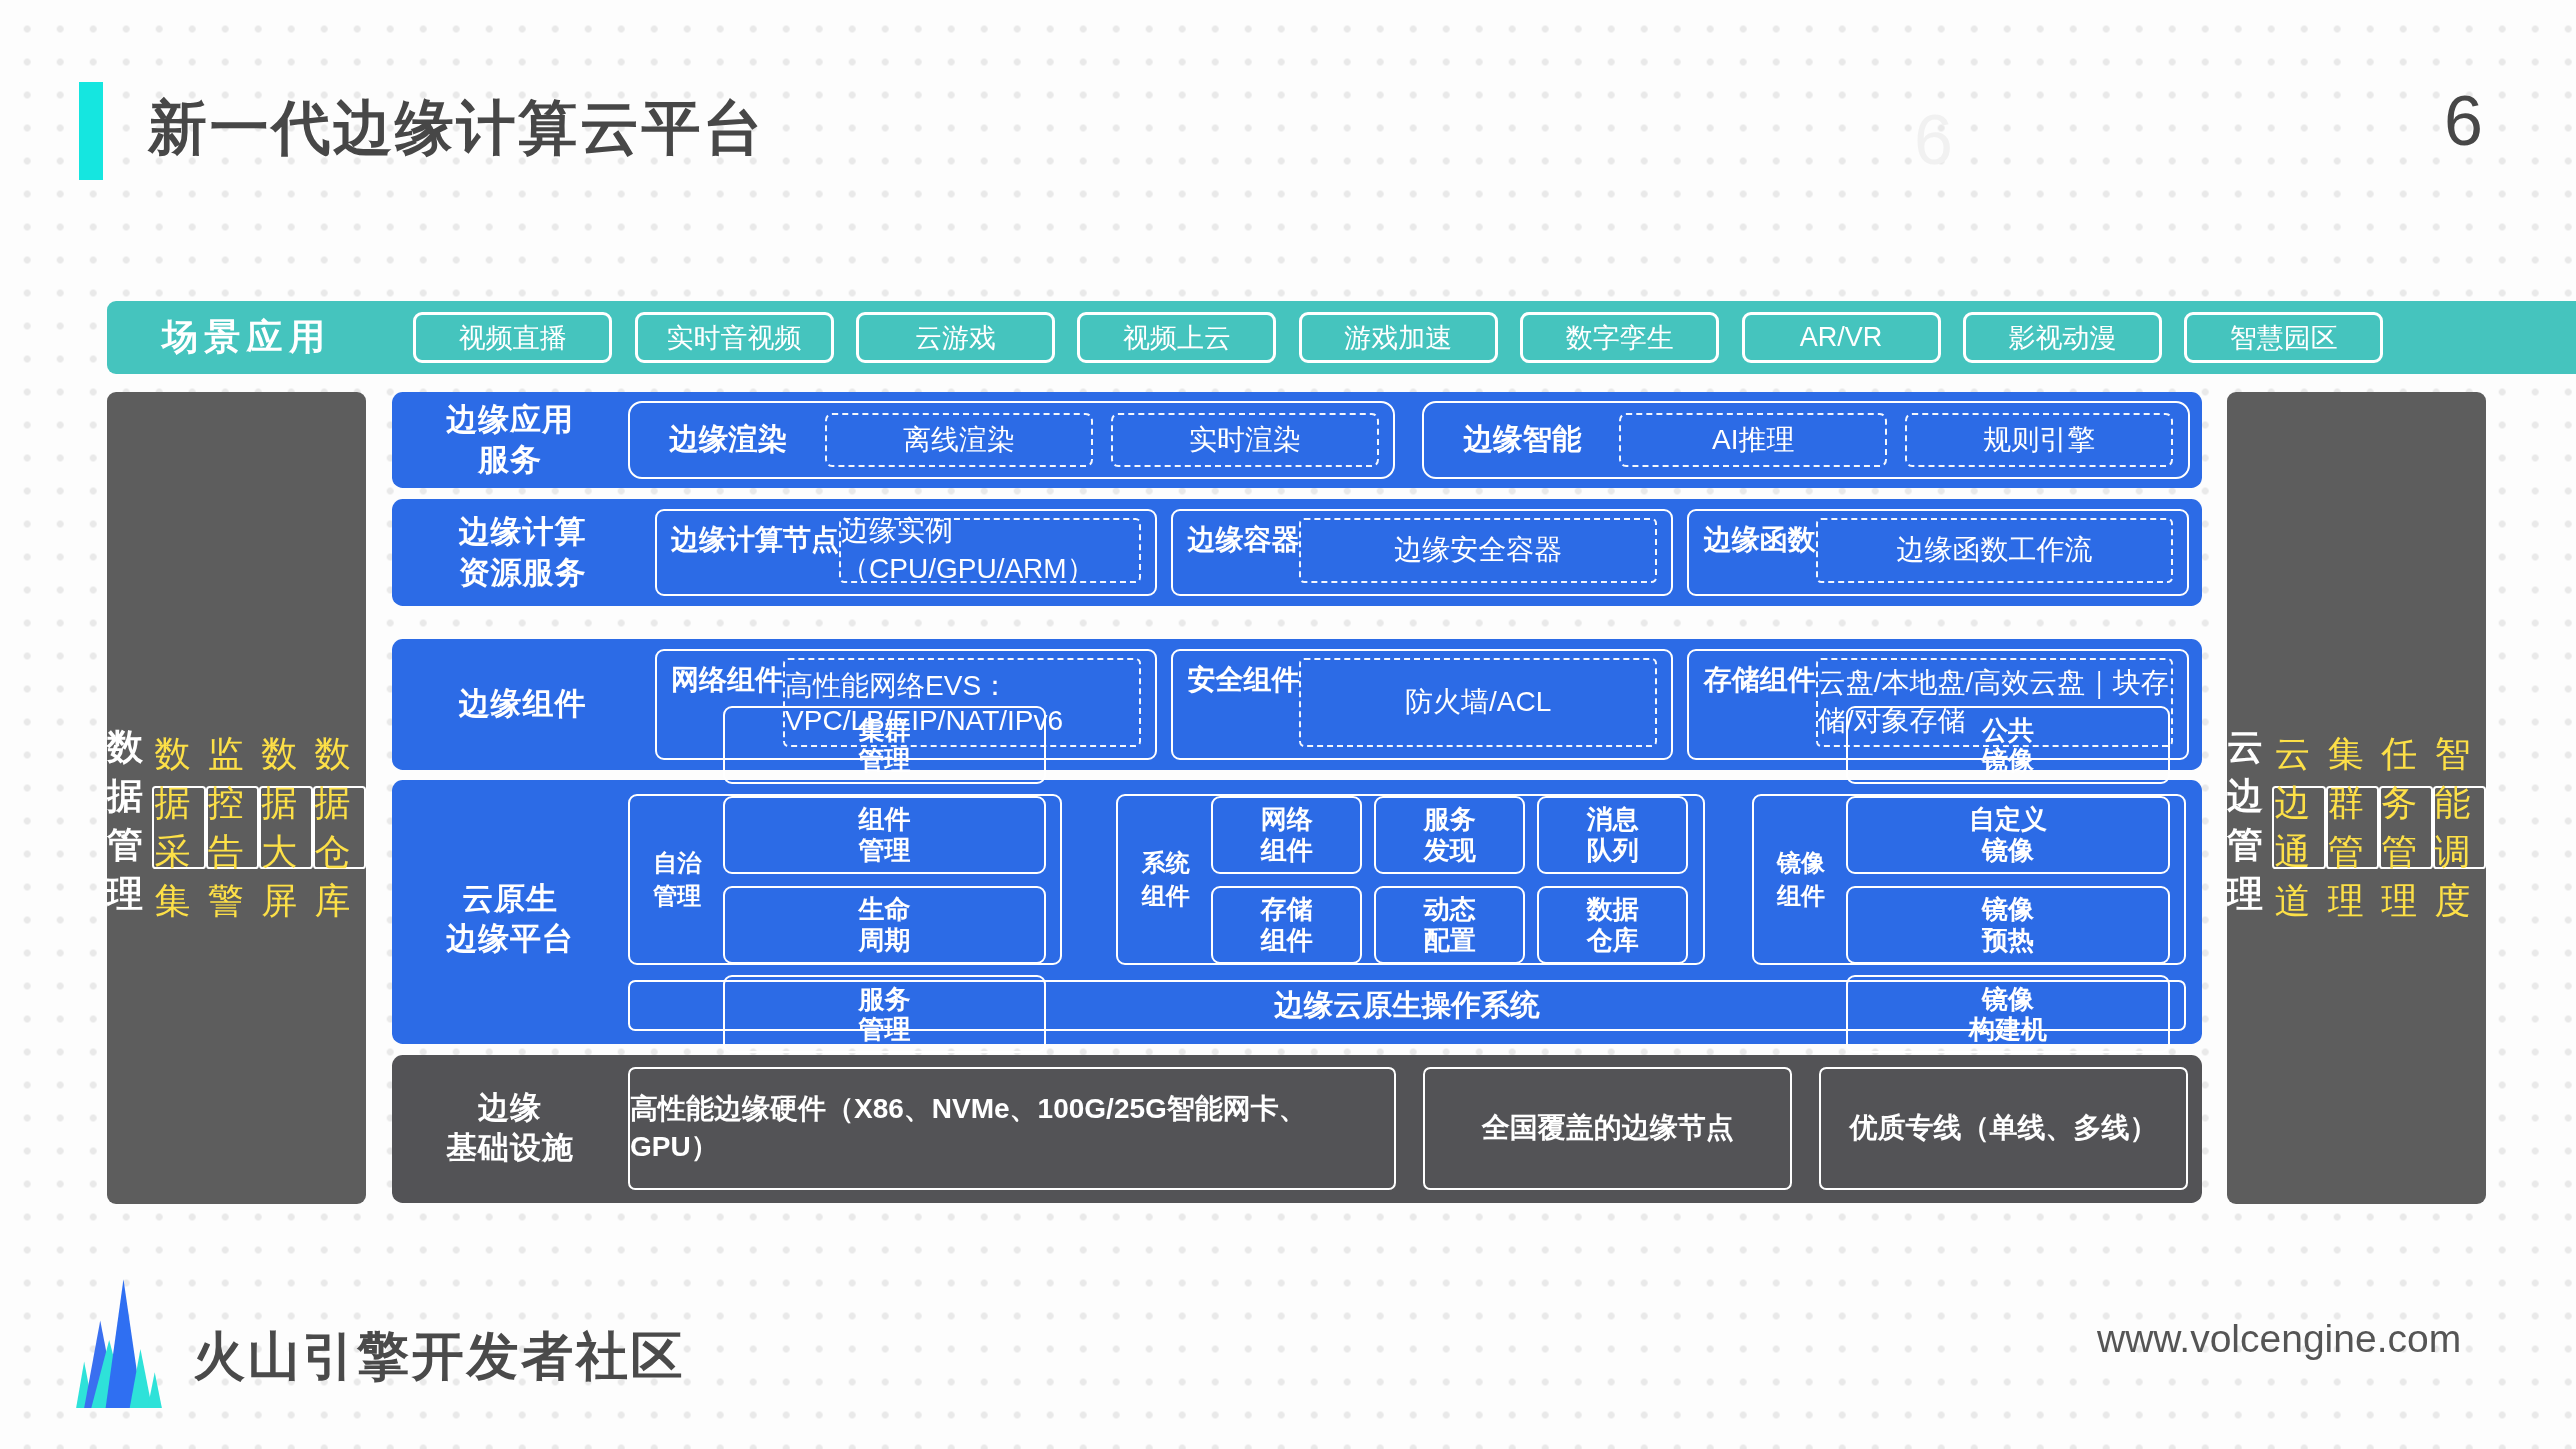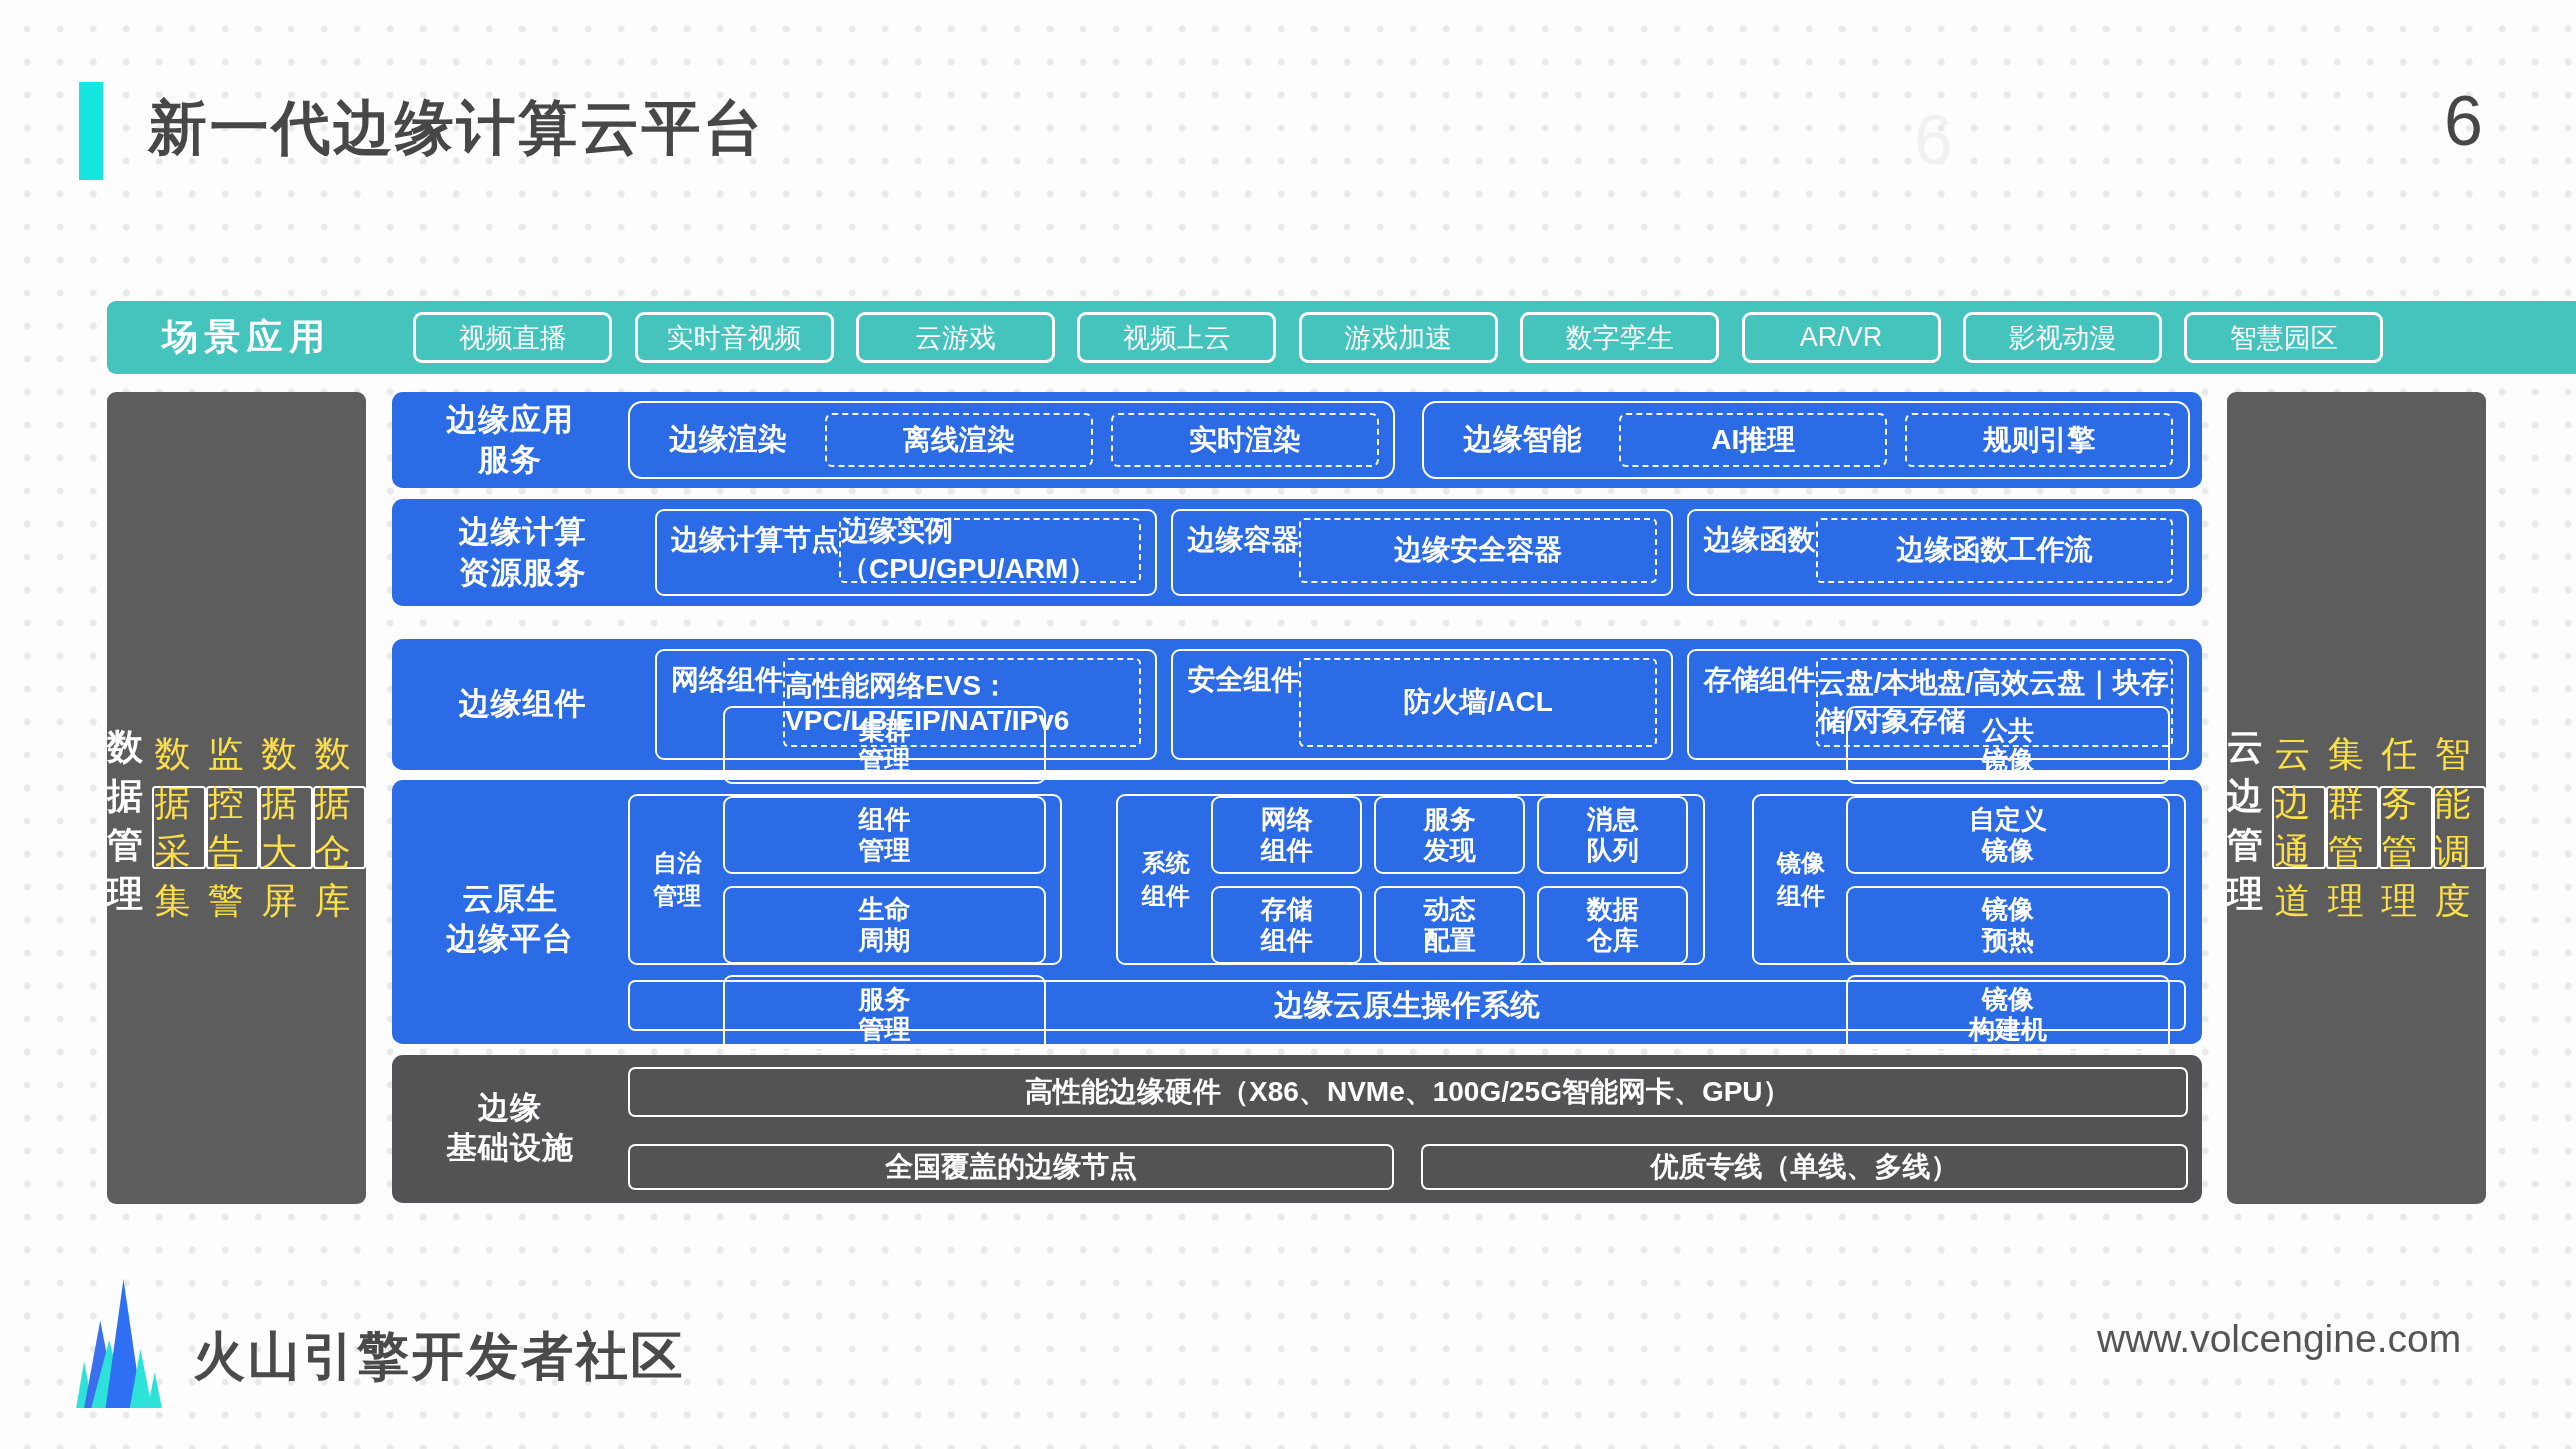"离线渲染" .dash { font-weight: bold -> normal }
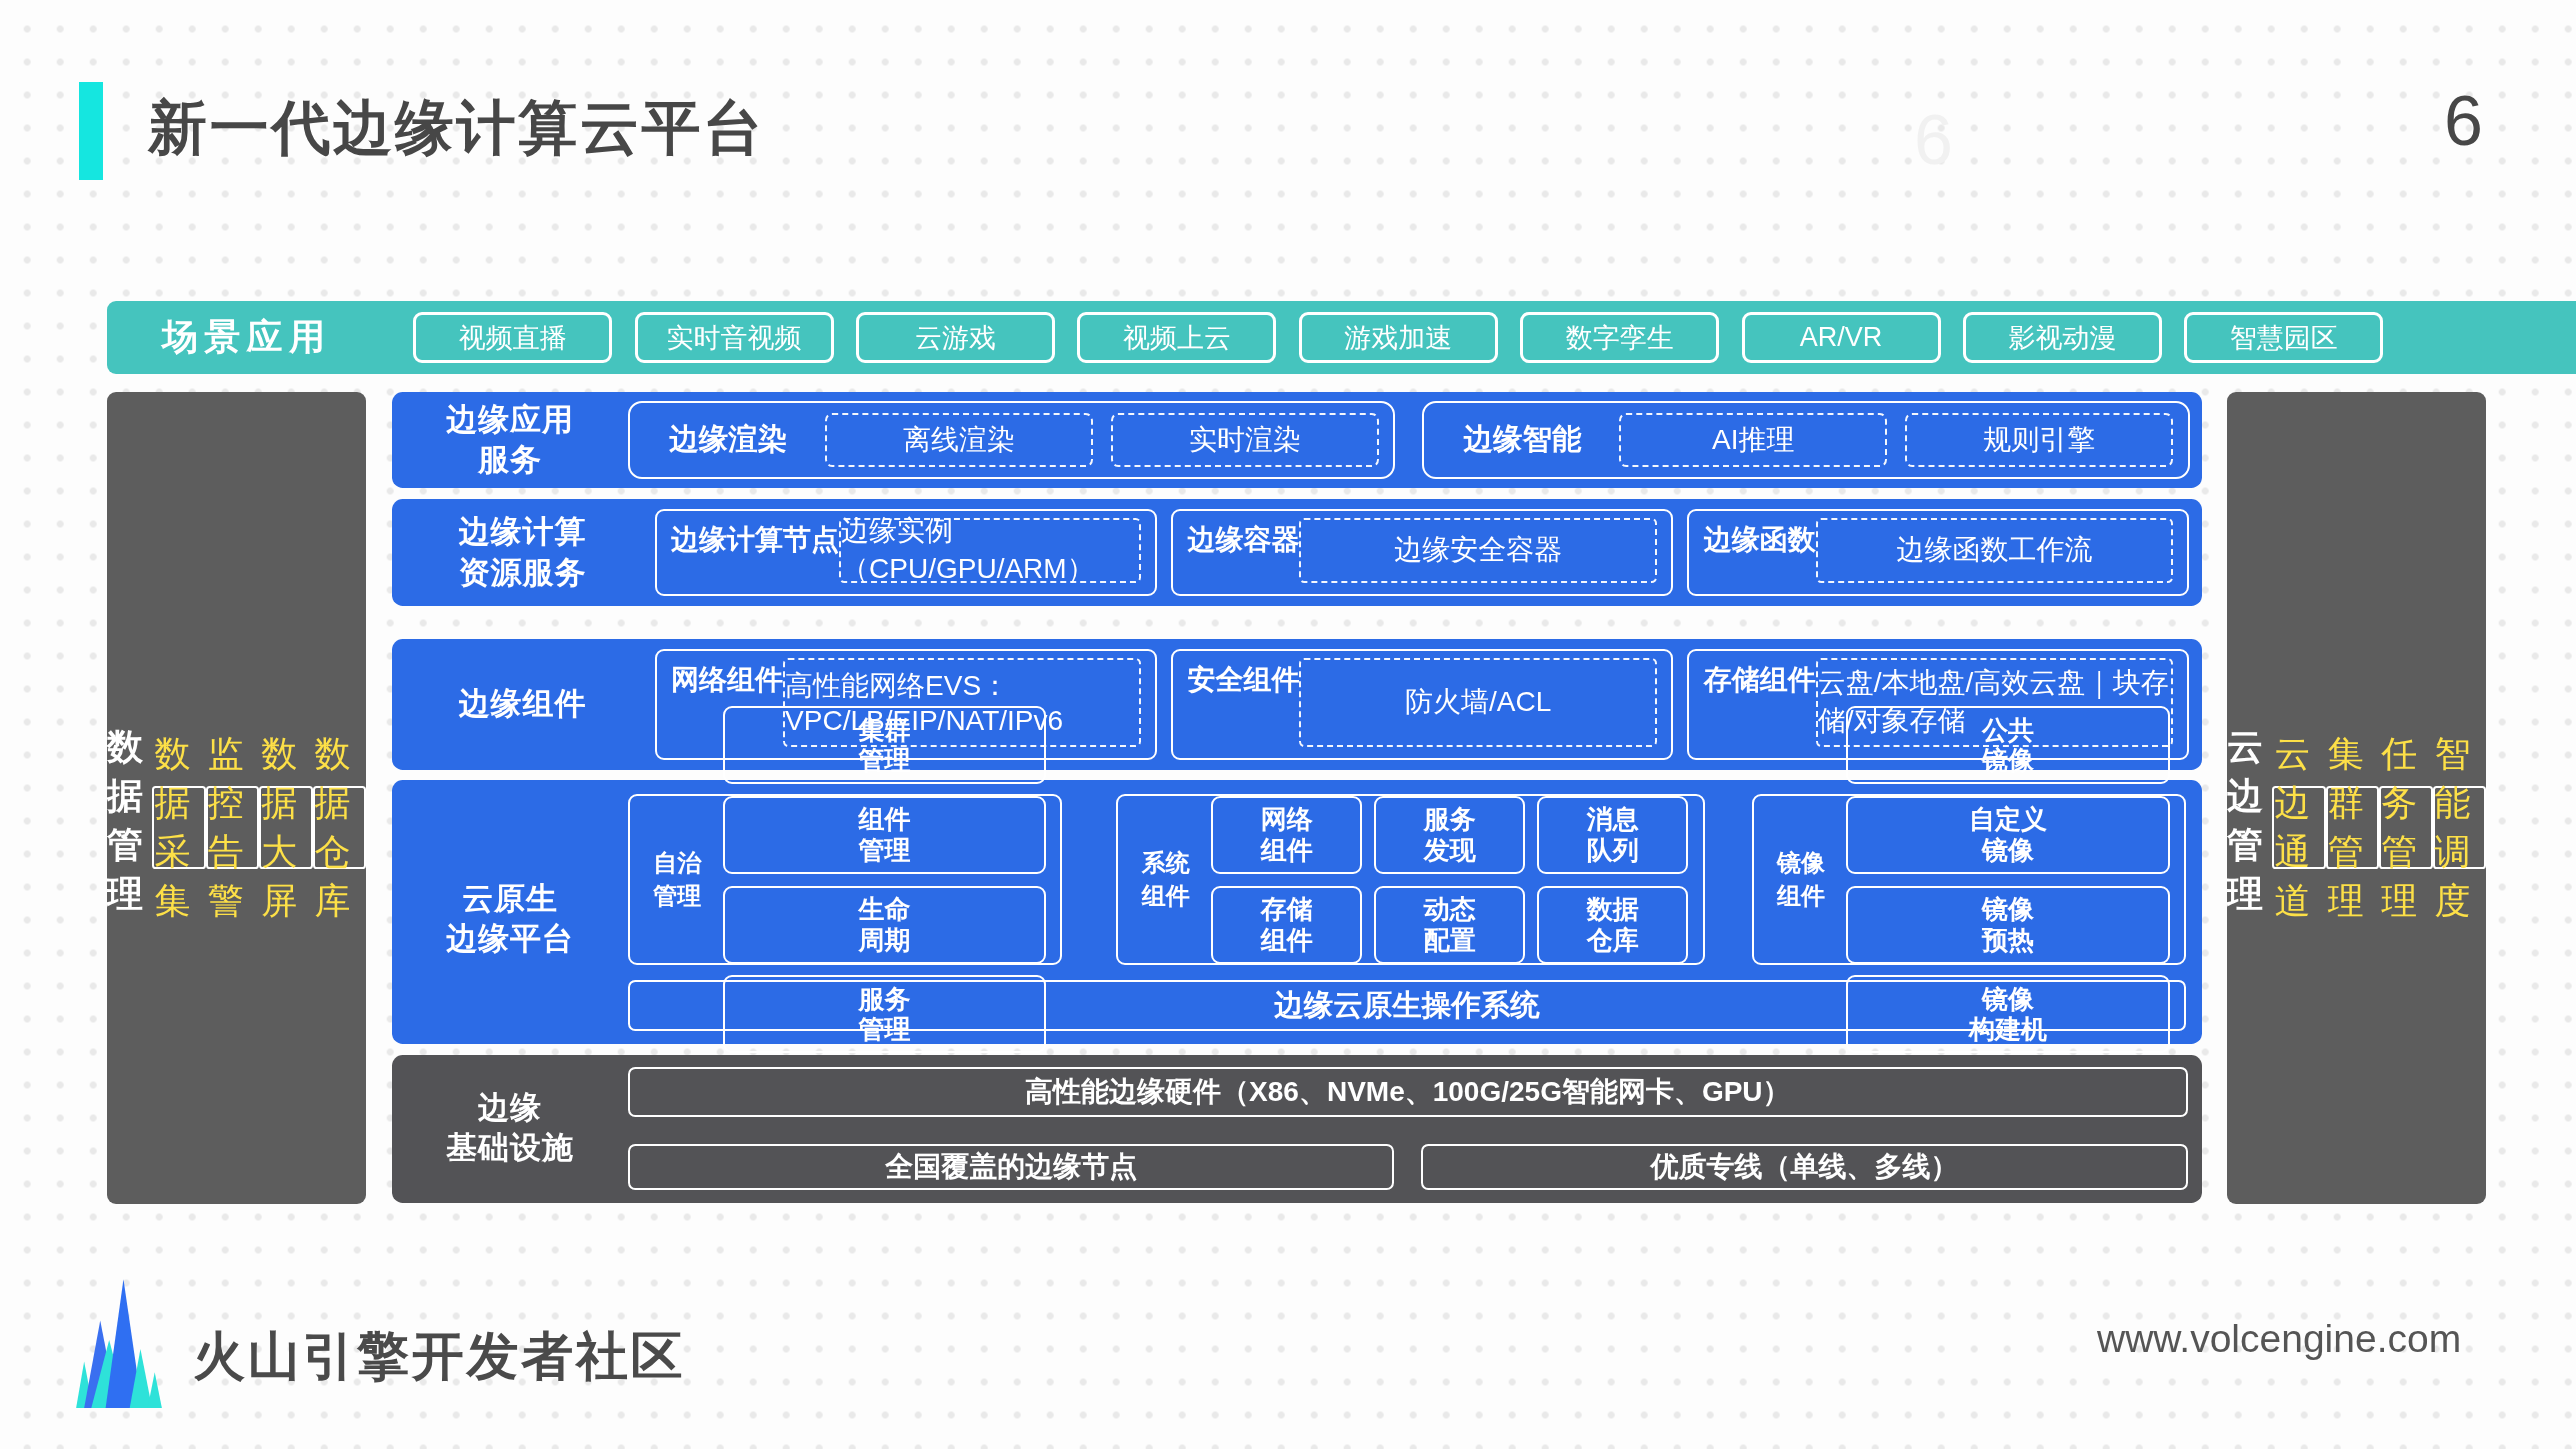"高性能边缘硬件（X86、NVMe、100G/25G智能网卡、GPU）" .r5-main { flex-direction: column -> row }
